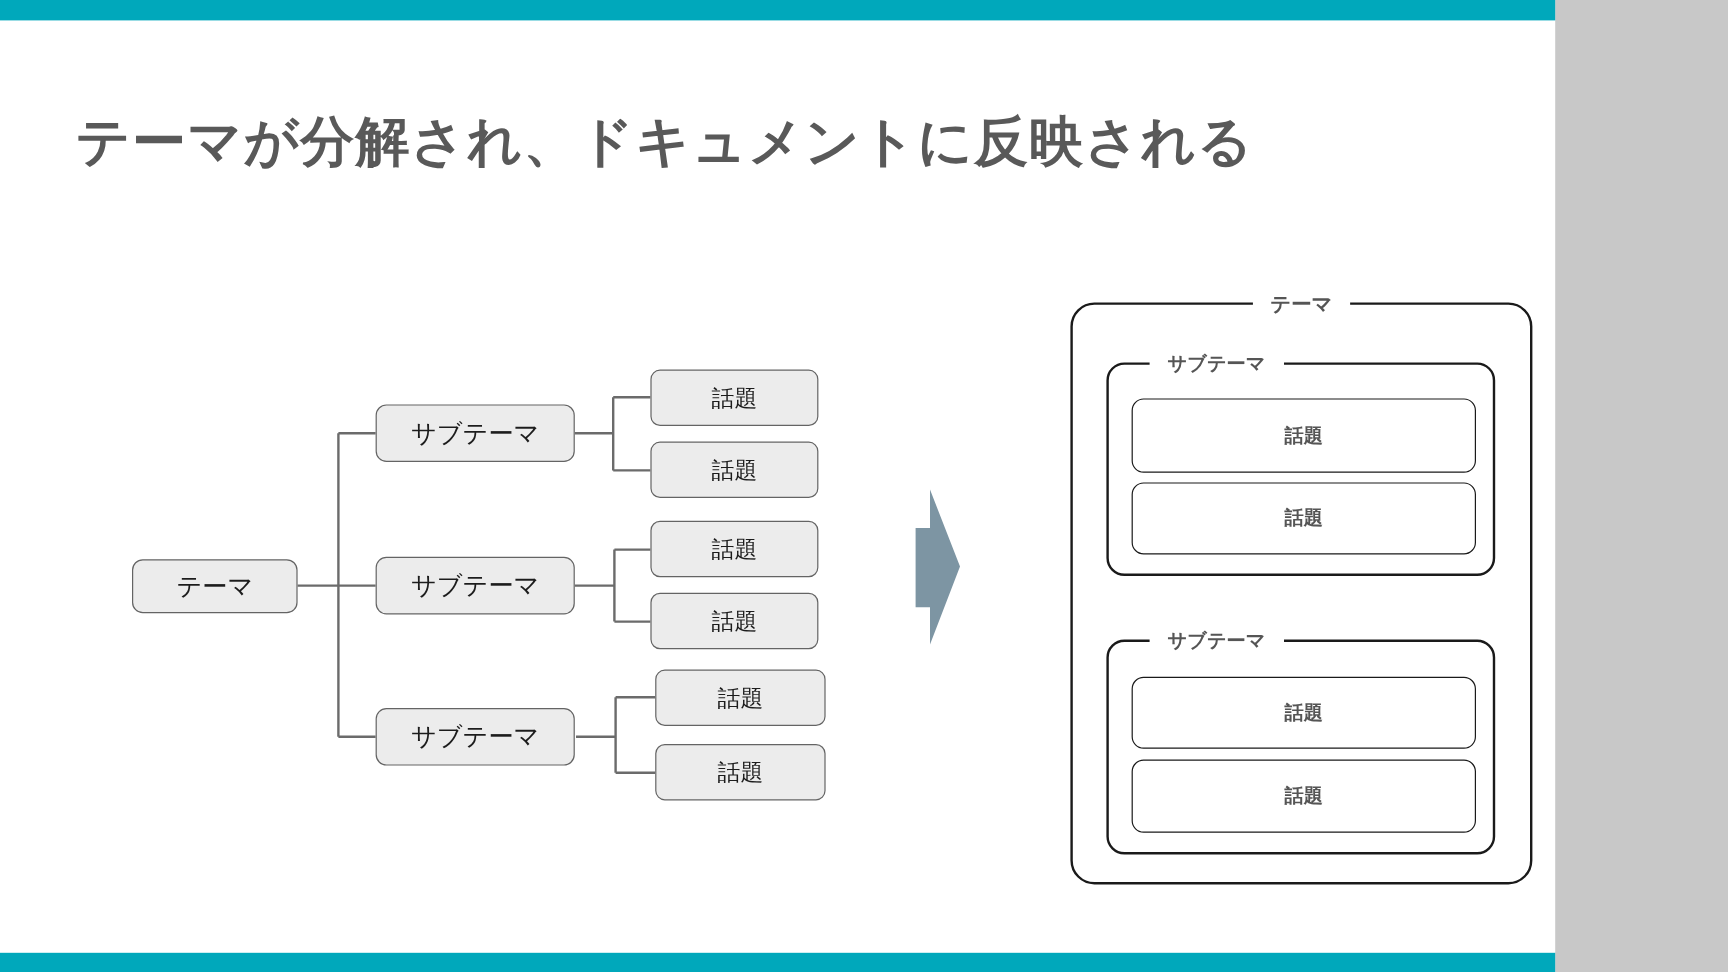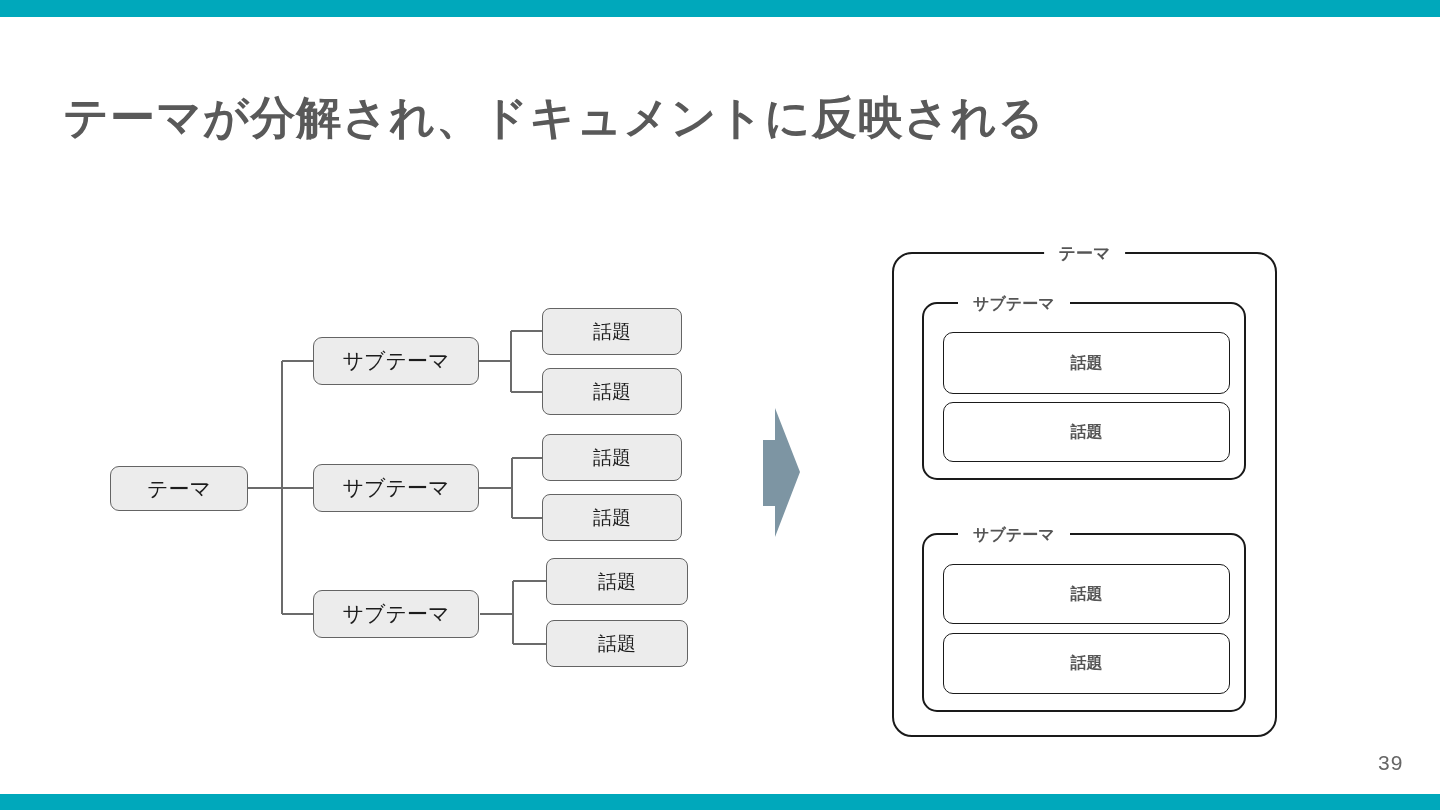"テーマが分解され、ドキュメントに反映される" .slide { width: 1440px -> 1296px }
